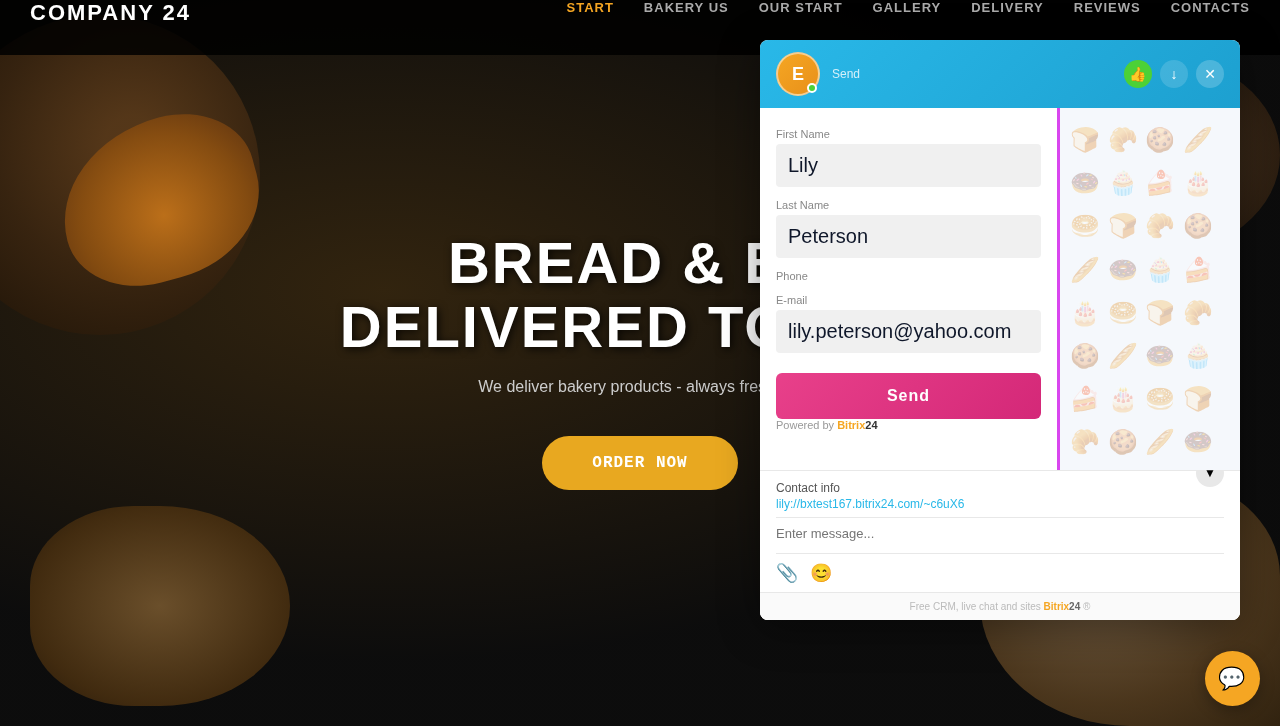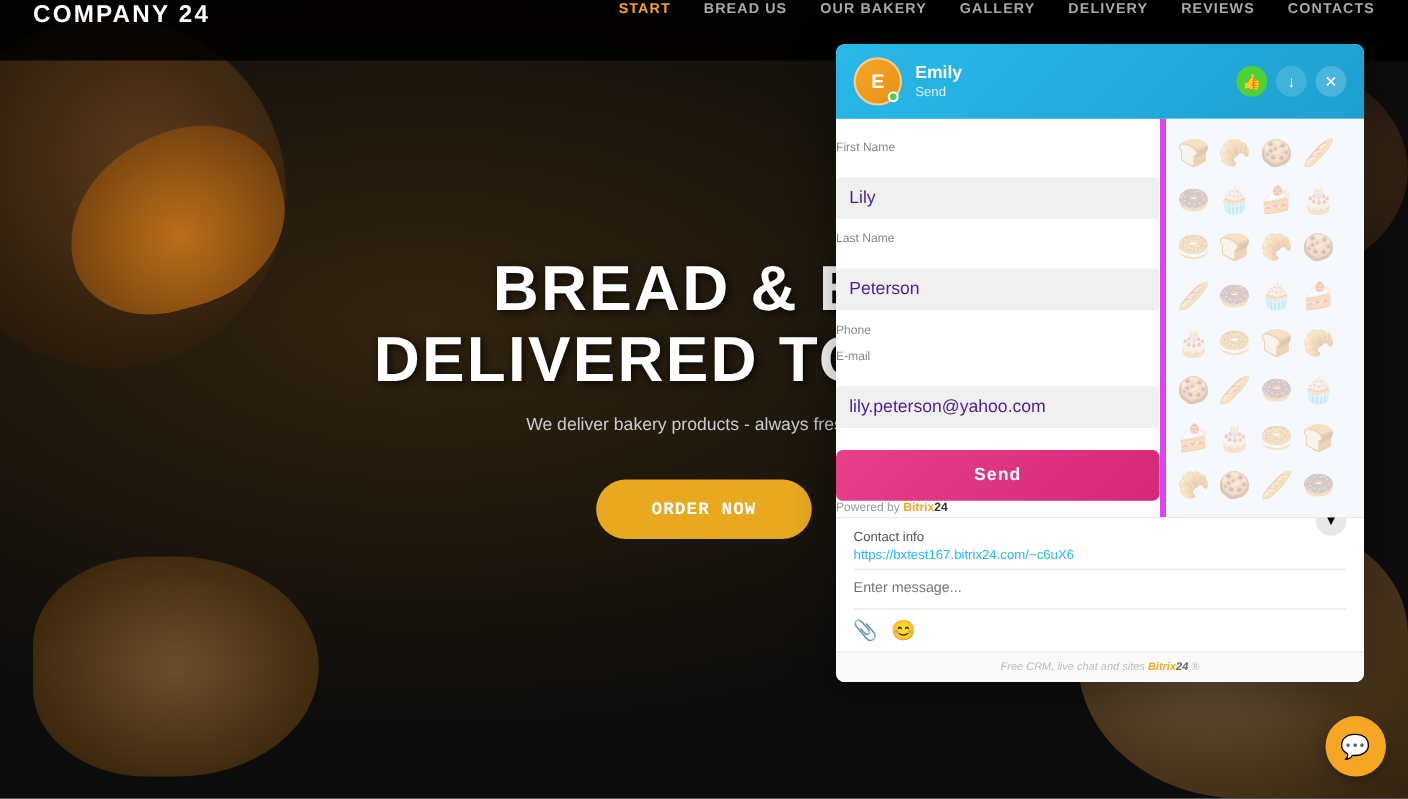"BREAD US" a.nav-link { text: BREAD -> BAKERY }
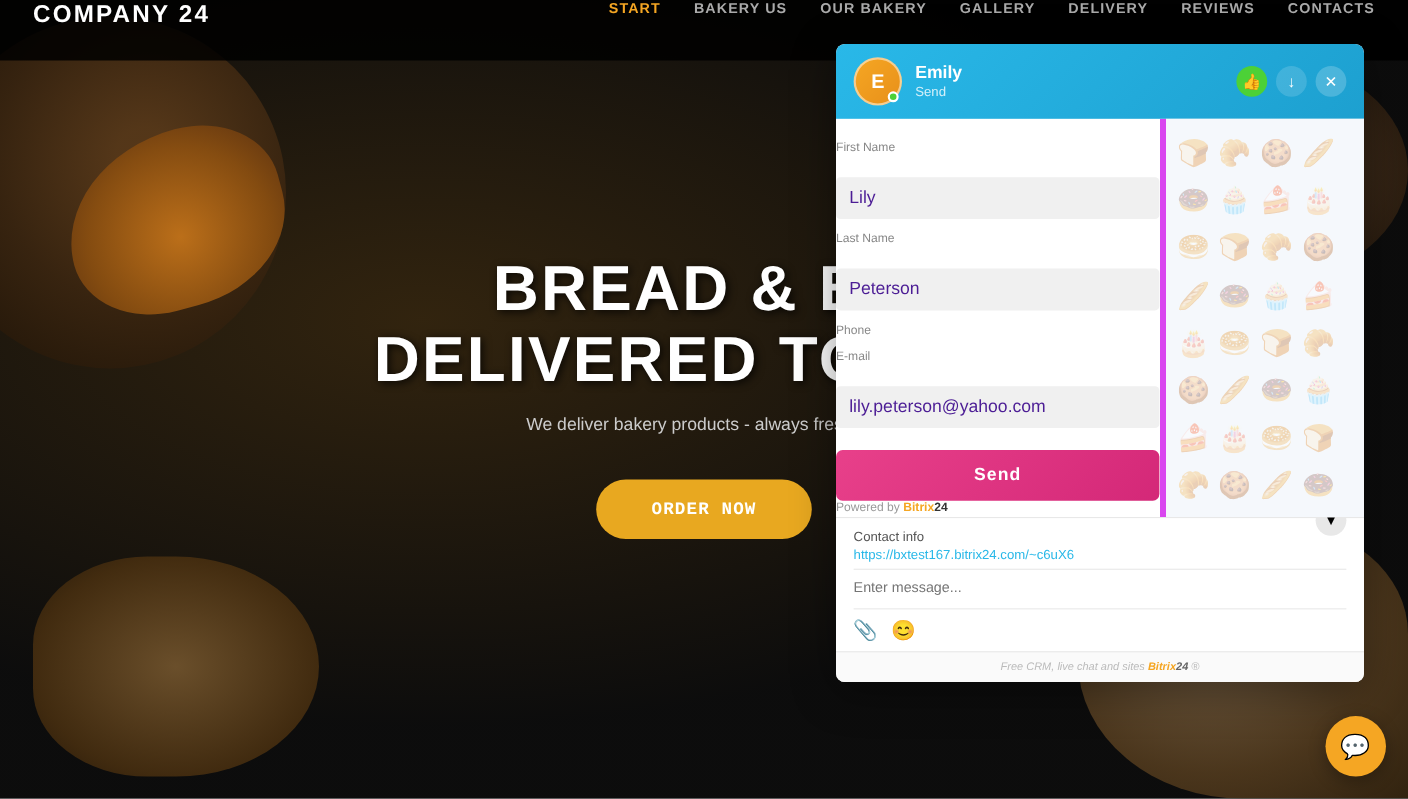"OUR BAKERY" a.nav-link { text: BAKERY -> START }
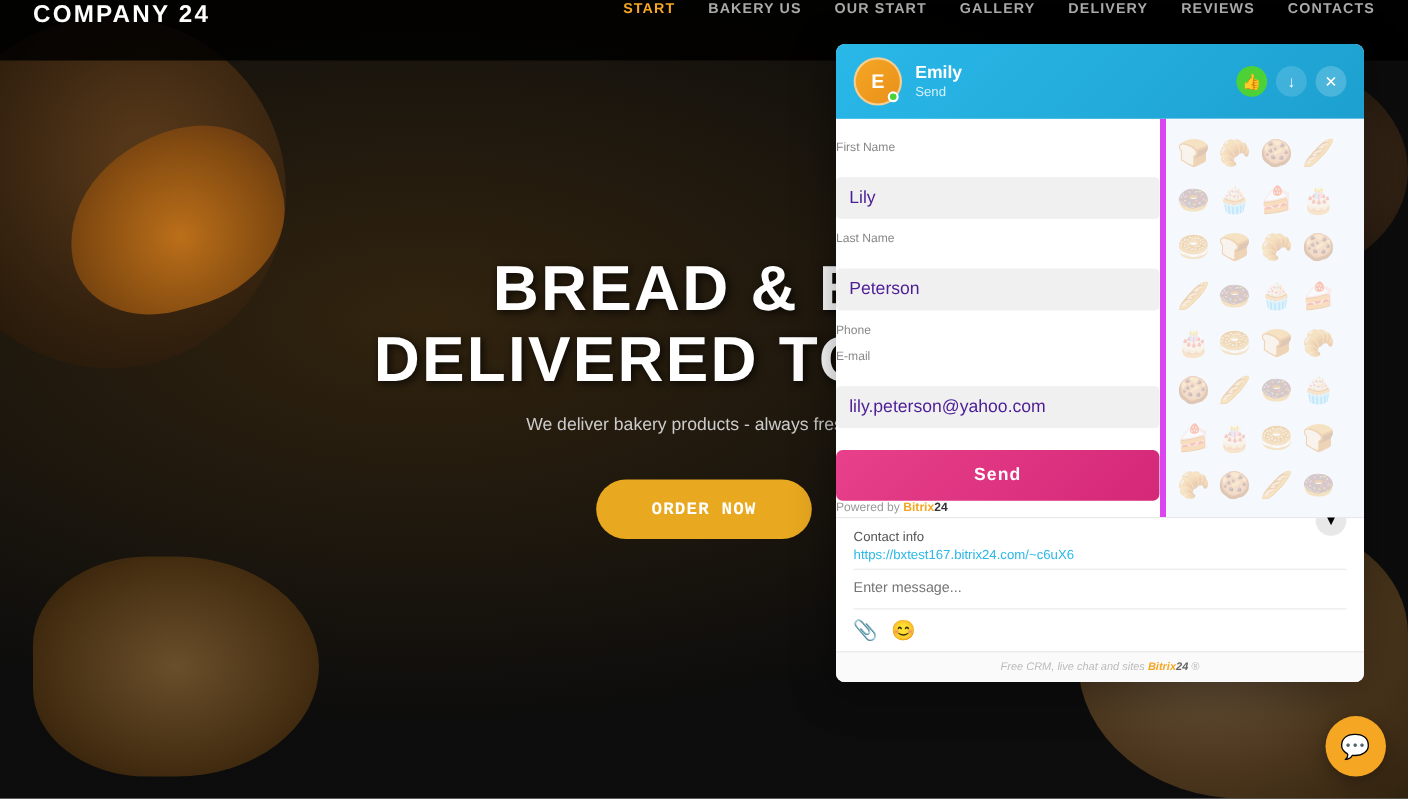"Emily" div.agent-name { html: <div>Emily</div> -> none }
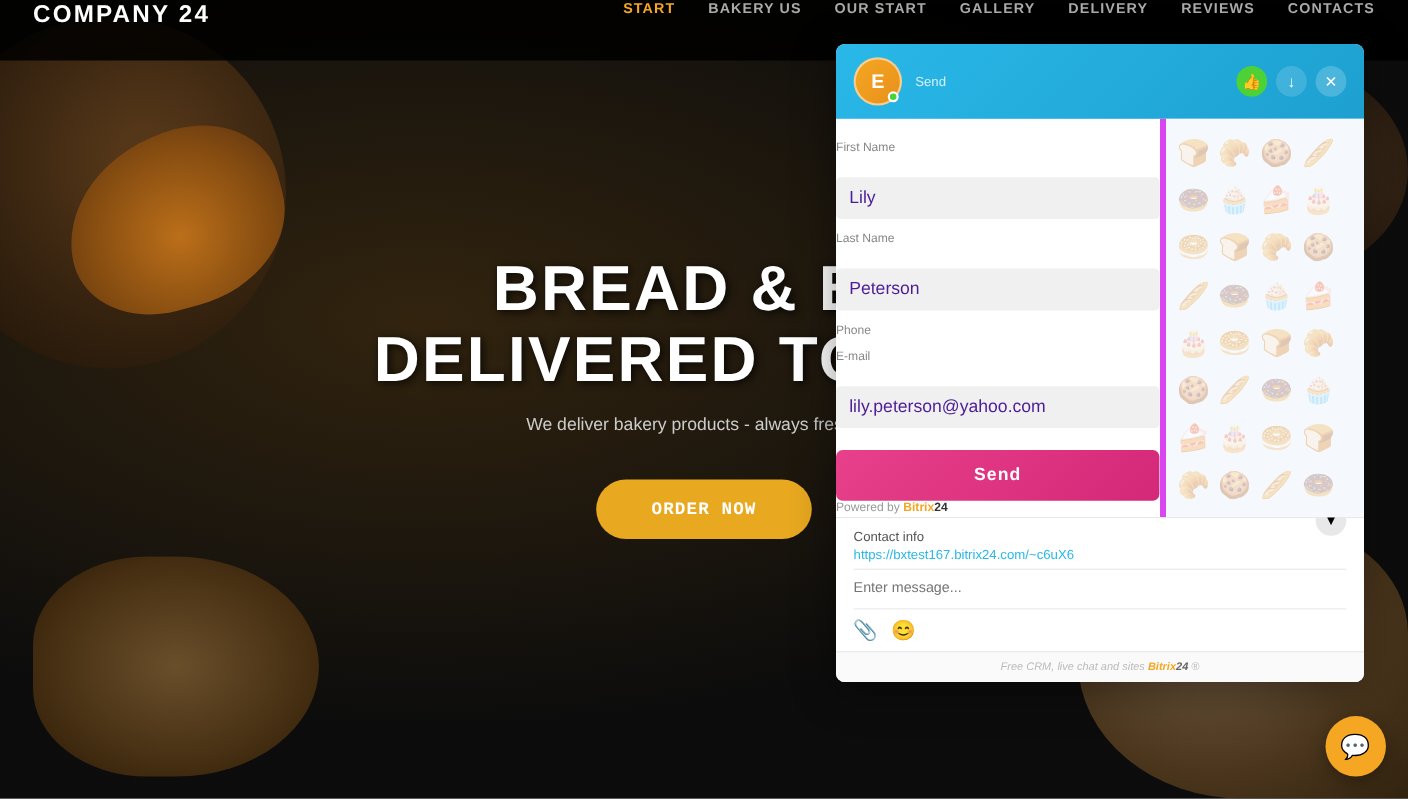"First Name" .form-panel { border-right: 6px solid #d946ef -> 3px solid #d946ef; padding: 20px 0 -> 20px 16px }
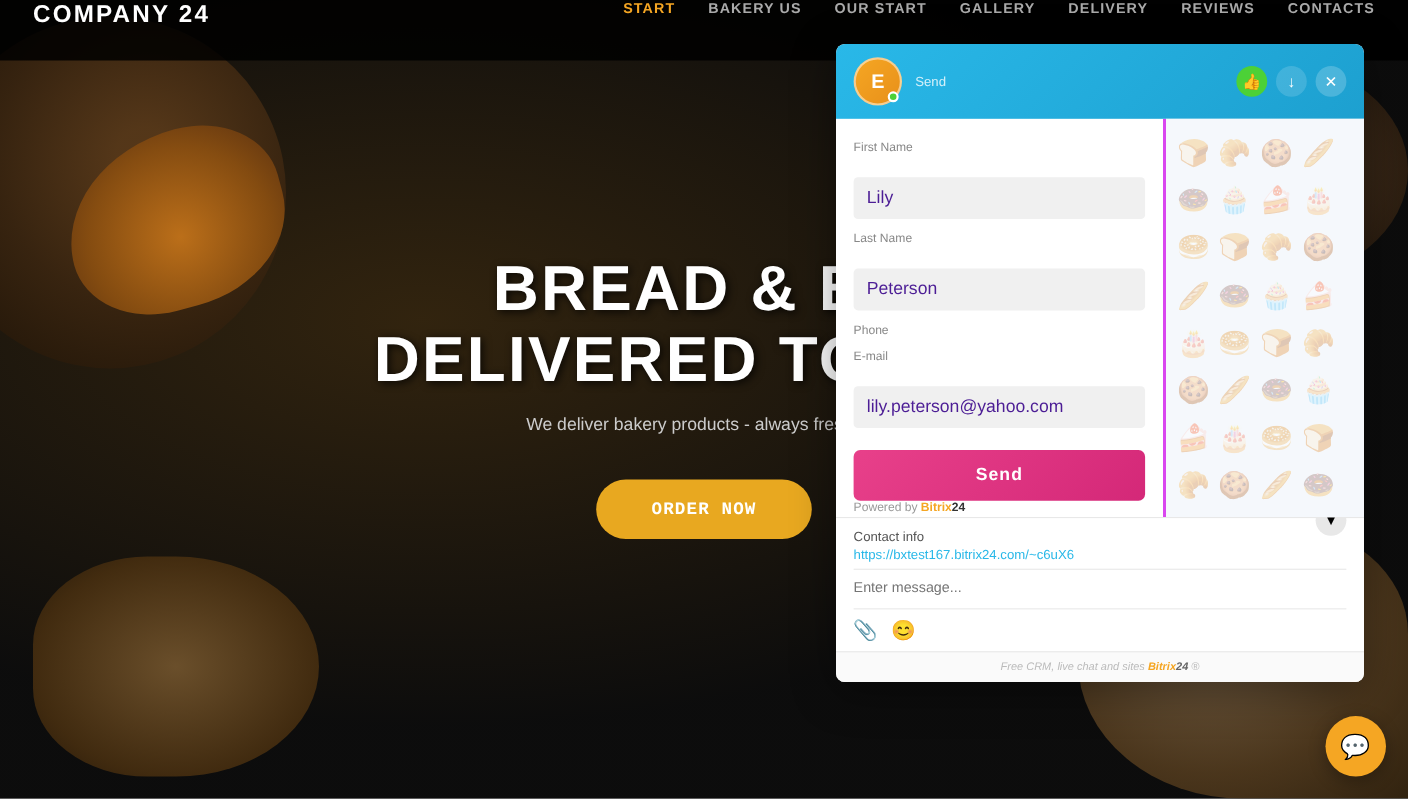"Lily" .form-input { color: #4c1d95 -> #0f172a; font-size: 16px -> 20px; margin-top: 17px -> none }
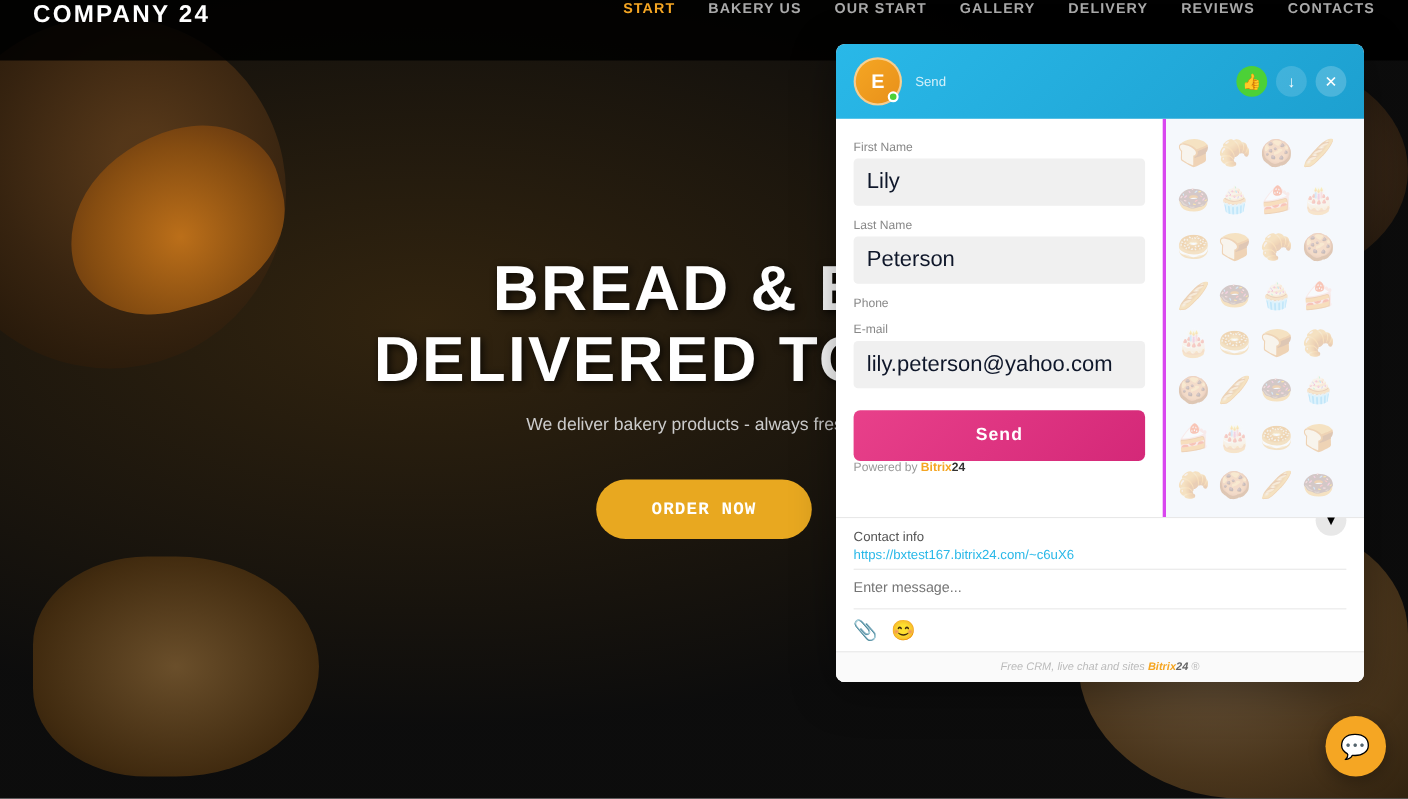"https://bxtest167.bitrix24.com/~c6uX6" a.contact-link { text: https://bxtest167.bitrix24.com/ -> lily://bxtest167.bitrix24.com/ }
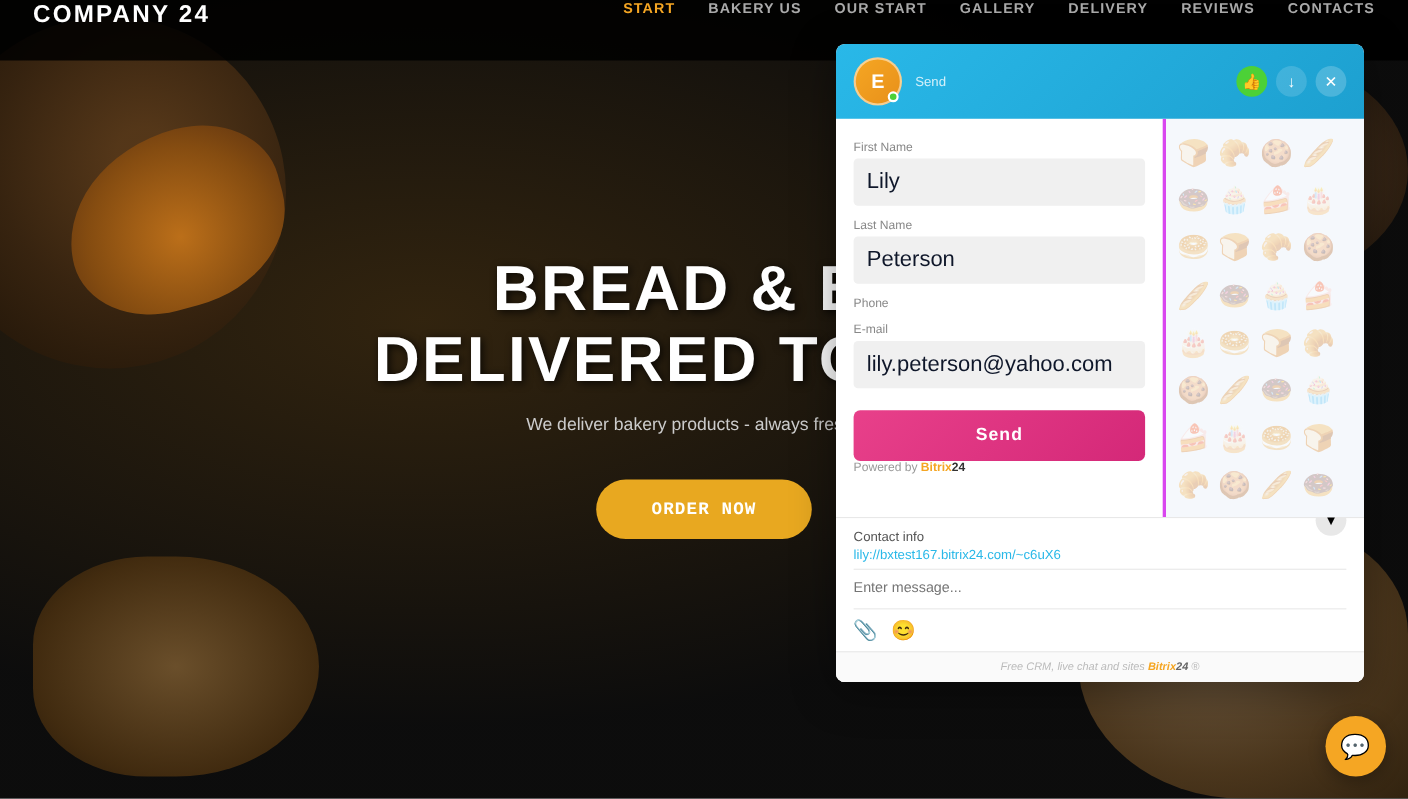"Free CRM, live chat and" .chat-footer { font-style: italic -> none }
